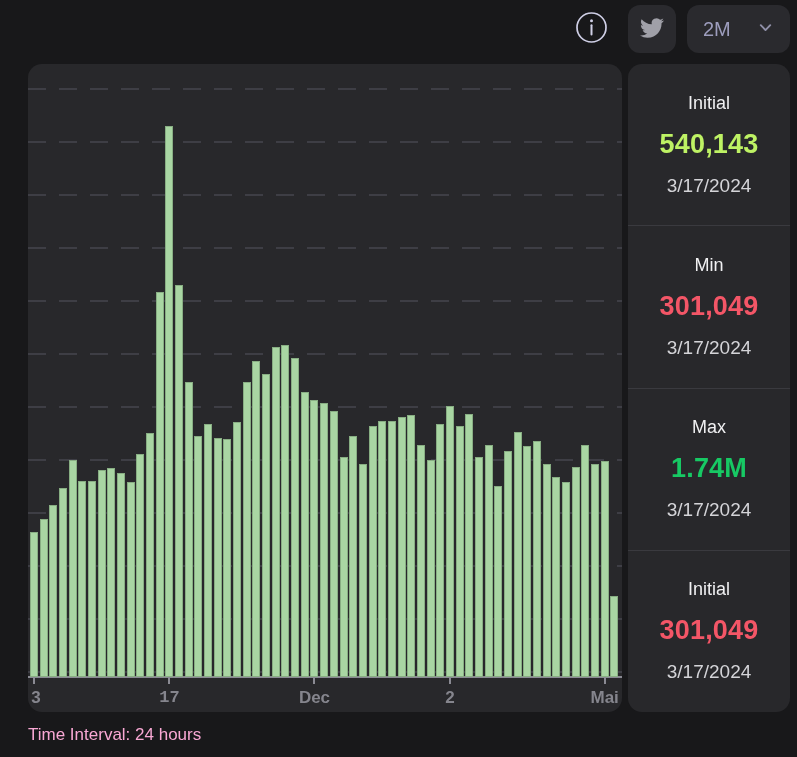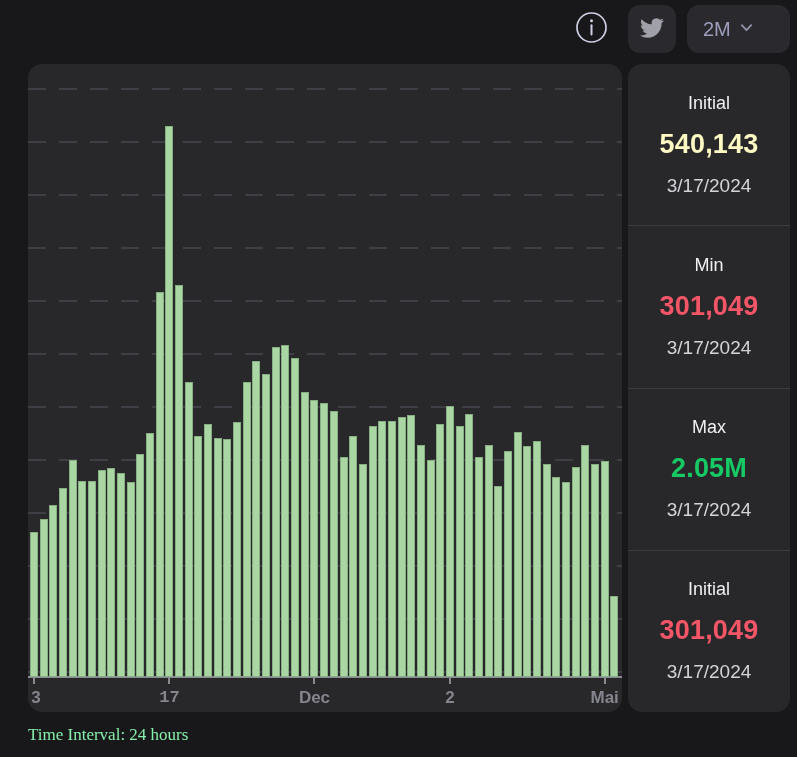"2M" .range-btn { justify-content: flex-start -> space-between }
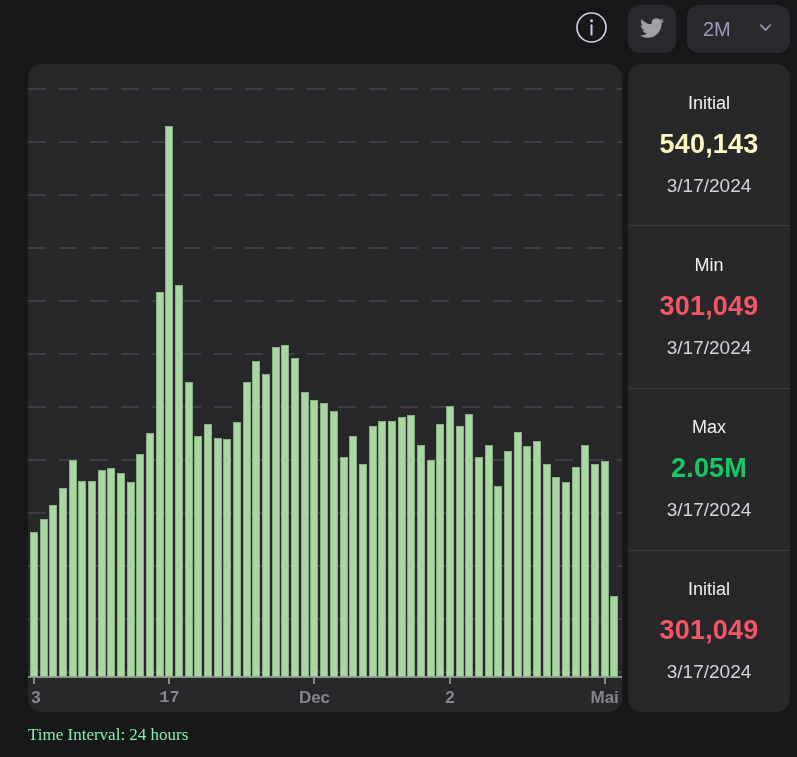"540,143" div.stat-value { color: #fef9c3 -> #bef264 }
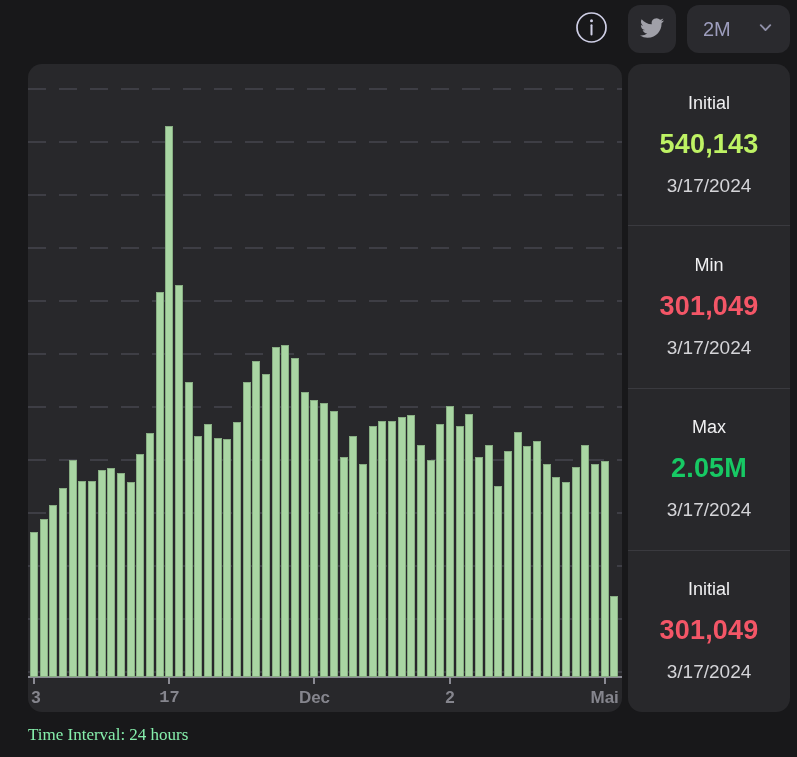"2.05M" div.stat-value { text: 2.05M -> 1.74M }
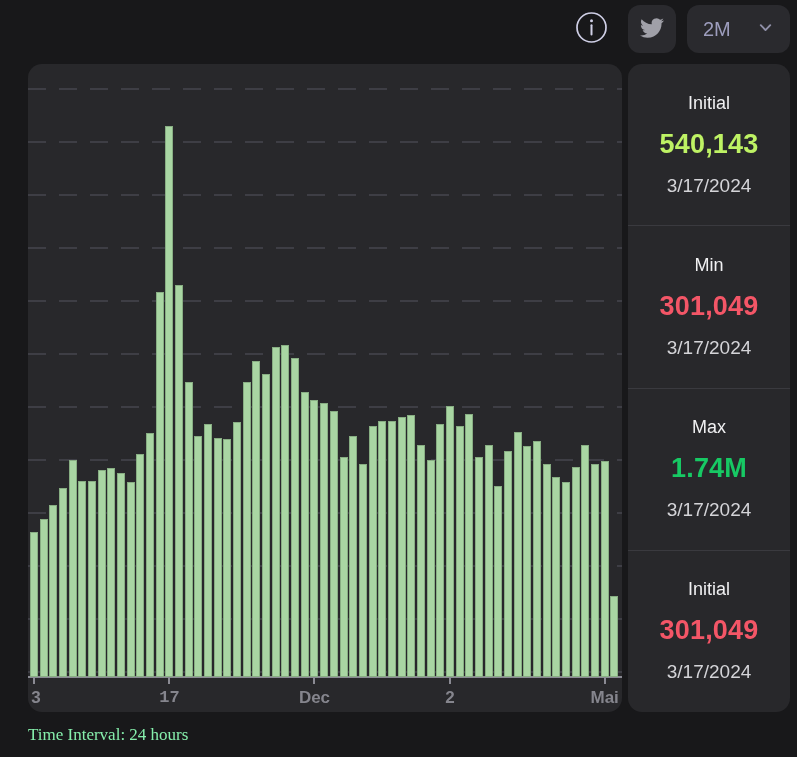"Time Interval: 24 hours" .footer-text { color: #86efac -> #f9a8d4; font-family: Liberation Serif, serif -> none }
